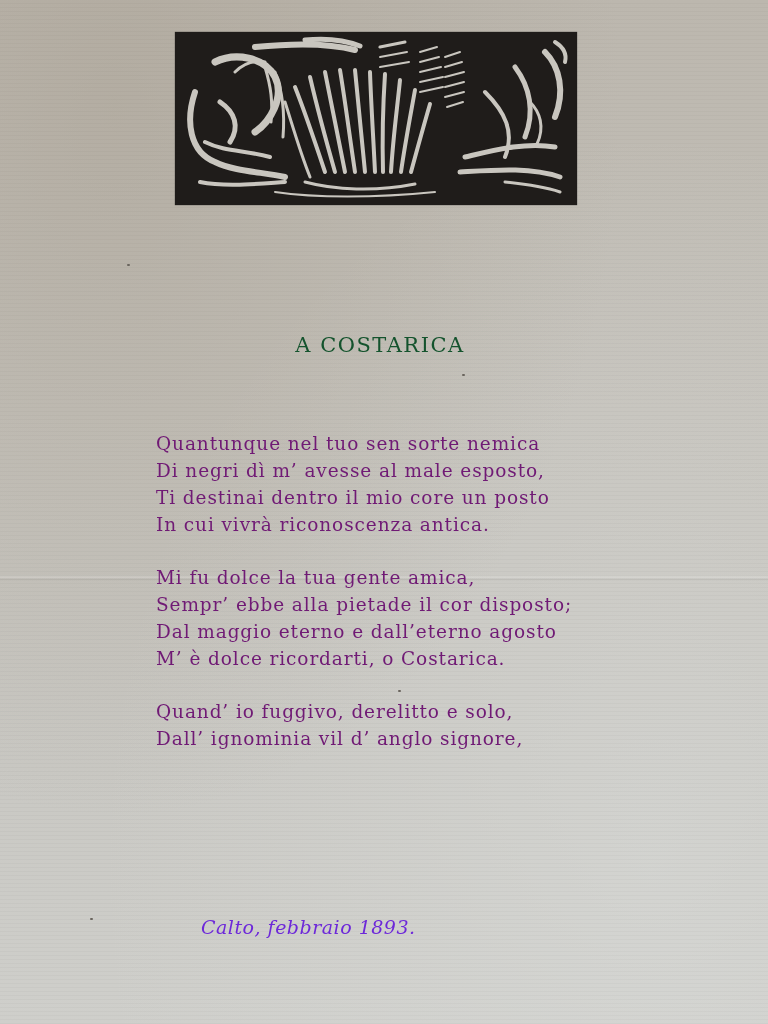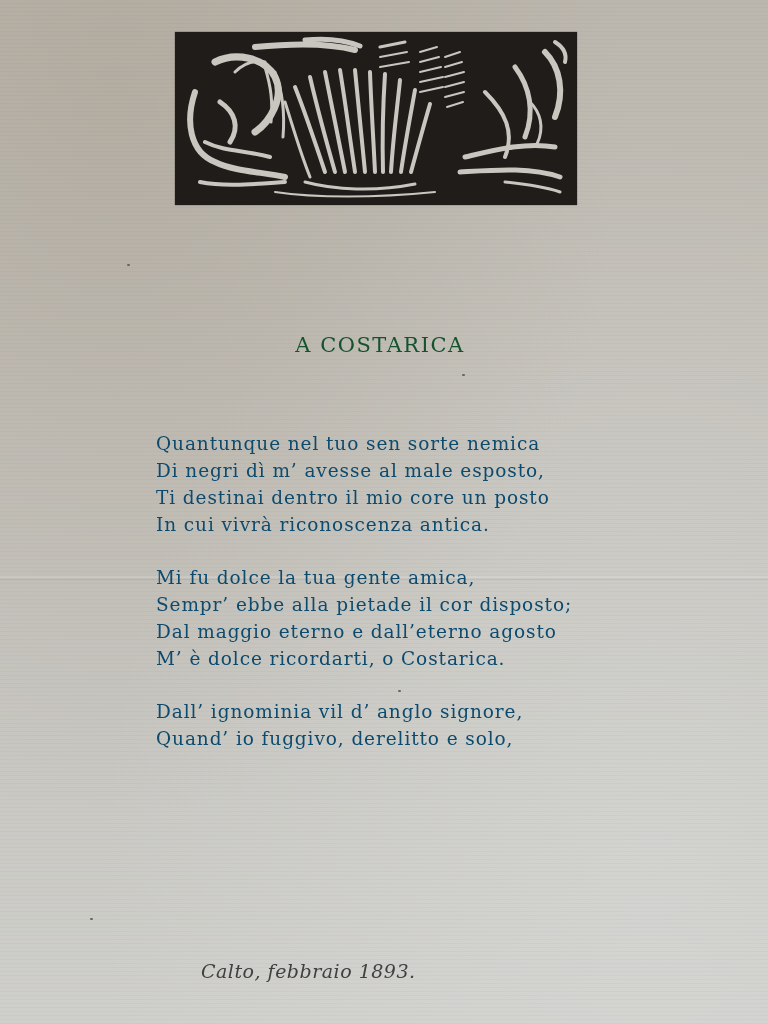"Quantunque nel tuo sen sorte" .poem { color: #0c4a6e -> #701a75 }
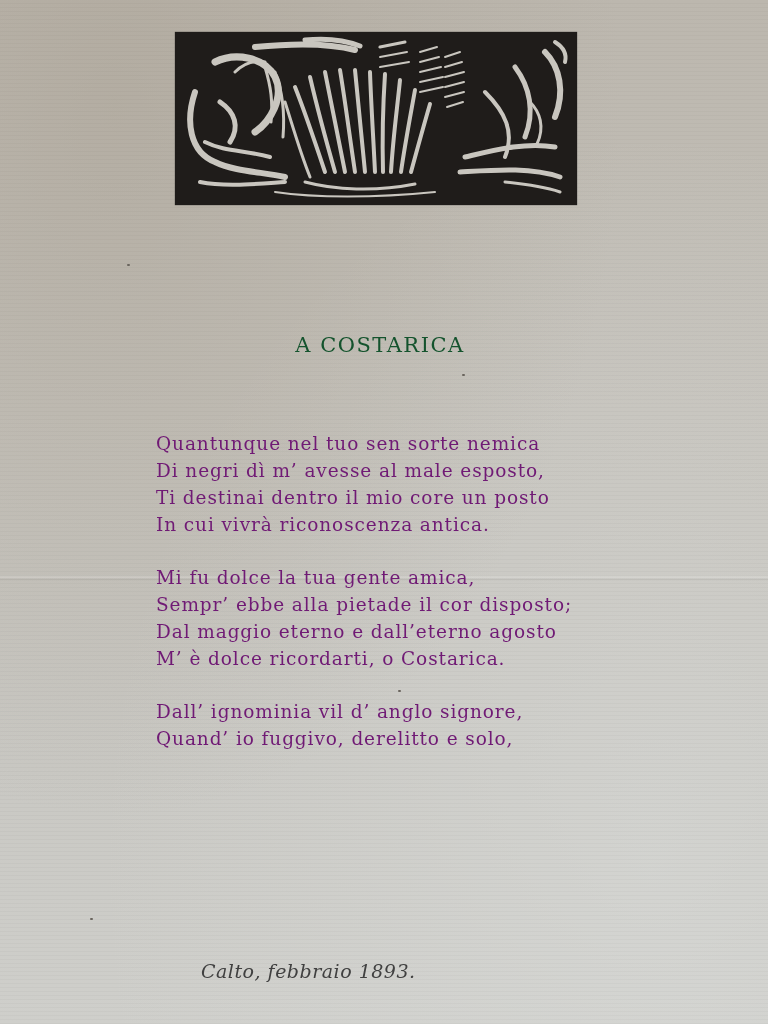"Dall’ ignominia vil d’ anglo" div.line { order: before "Quand’ io fuggivo, derelitto e" -> after "Quand’ io fuggivo, derelitto e" }
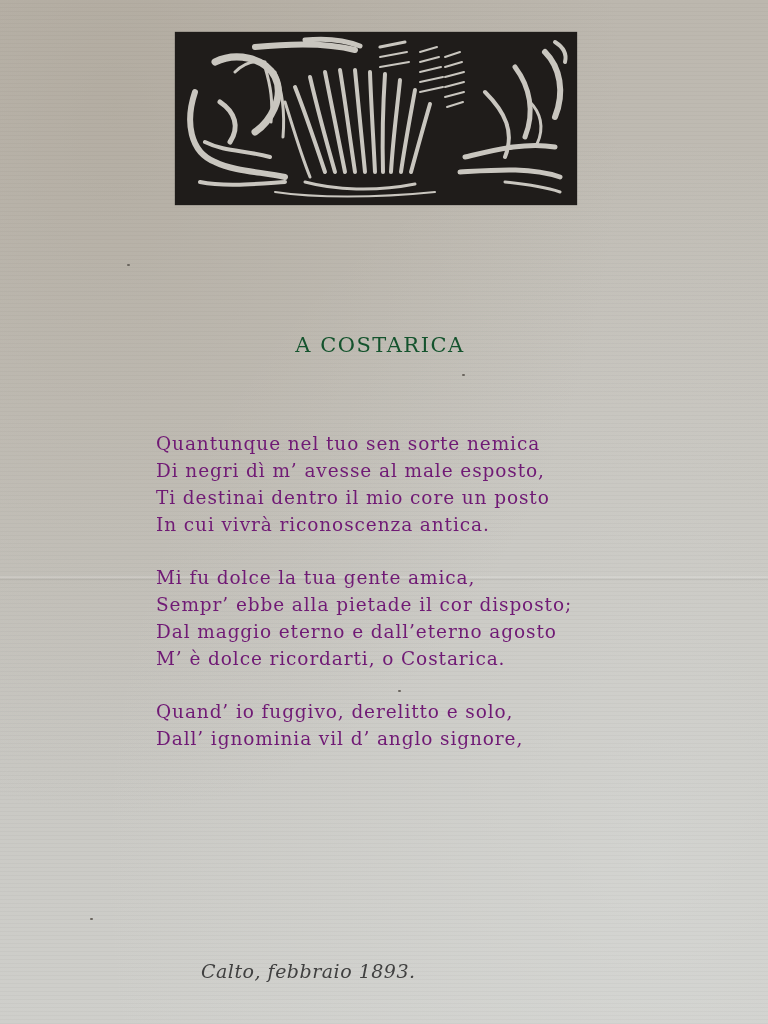"Calto, febbraio 1893." .signature { color: #404040 -> #6d28d9; margin-top: 44px -> none }
